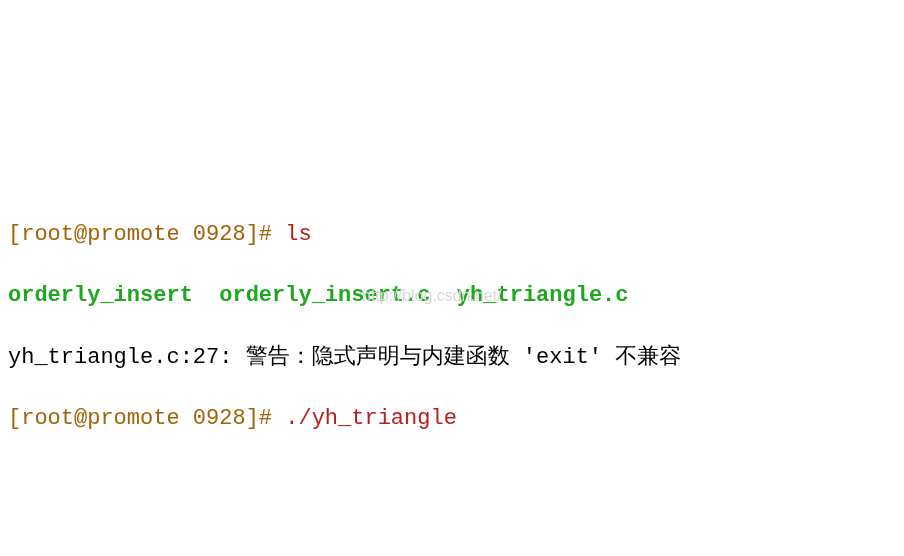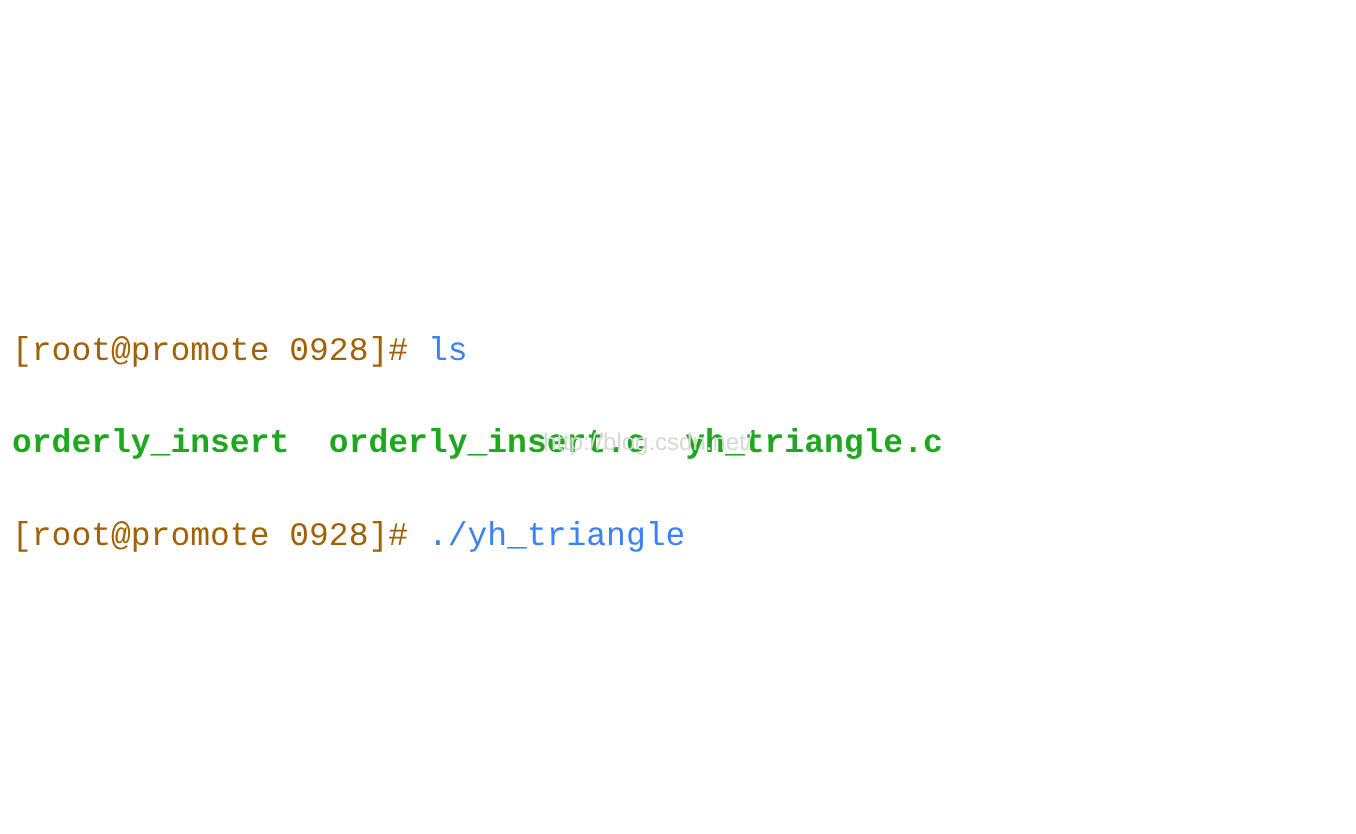"ls" .cmd { color: #3b82f6 -> #b91c1c }
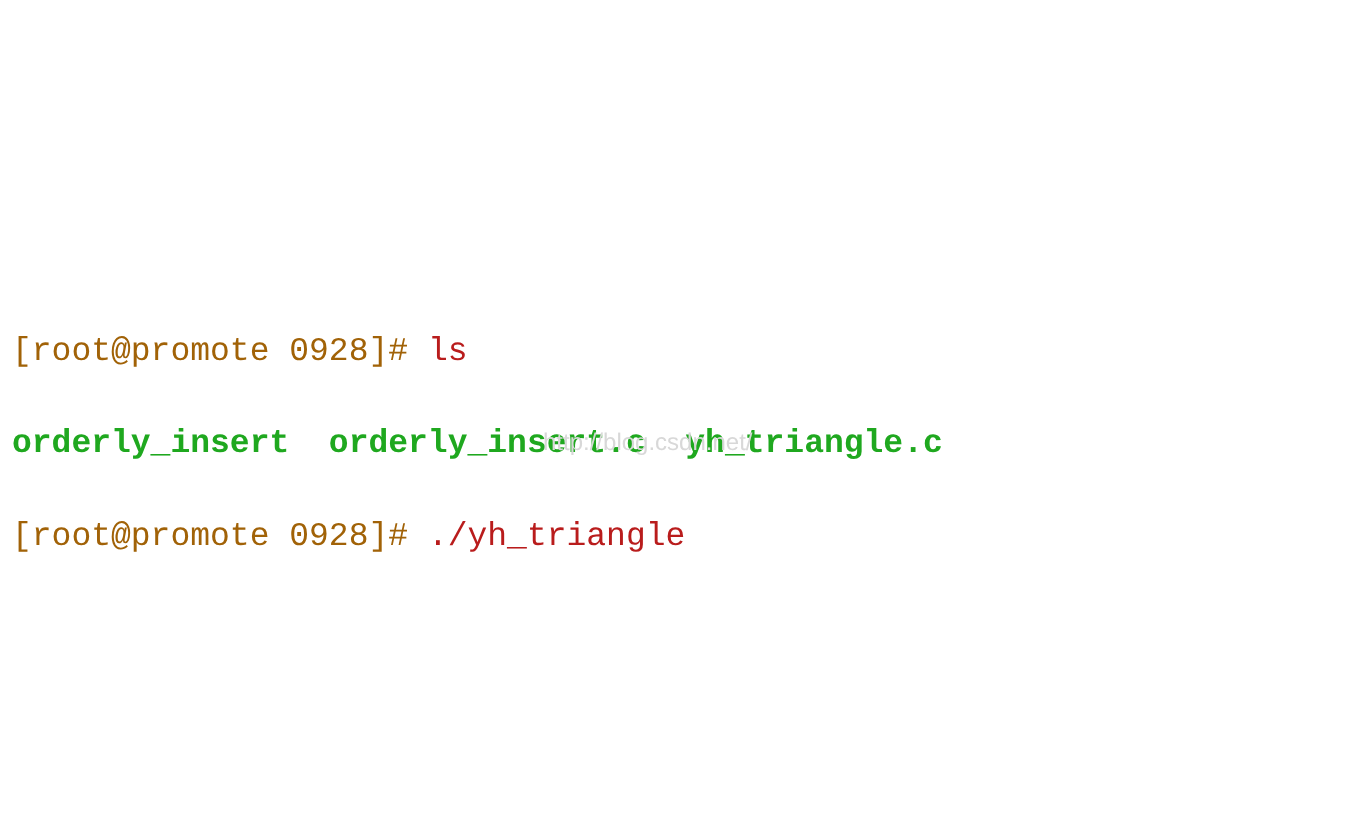"yh_triangle.c:27: 警告：隐式声明与内建函数 'exit'" span.terminal-line { html: none -> <span>yh_triangle.c:27: 警告：隐式声明与内建函数 'exit' 不兼容</span> }
